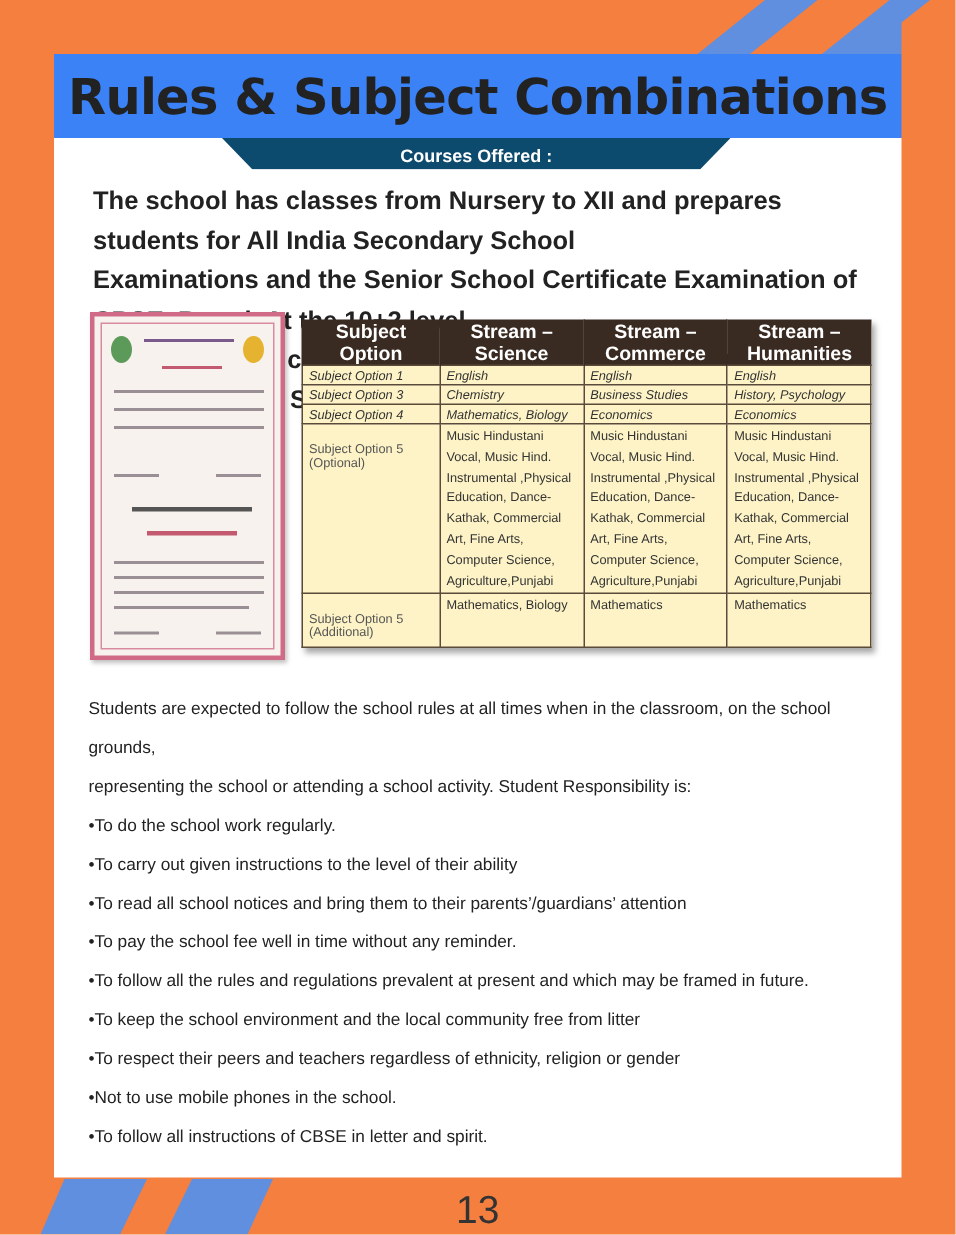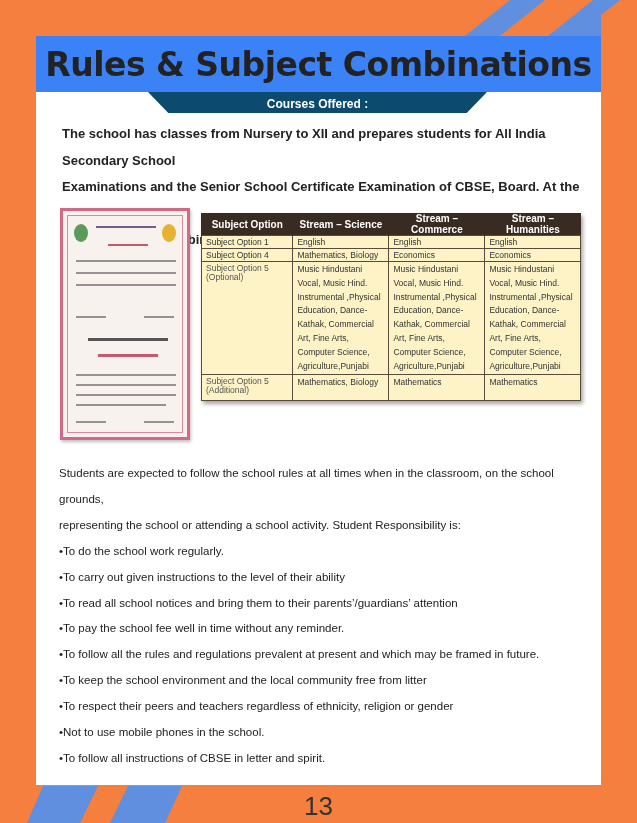"The school has classes from" .intro { font-size: 13px -> 17px }
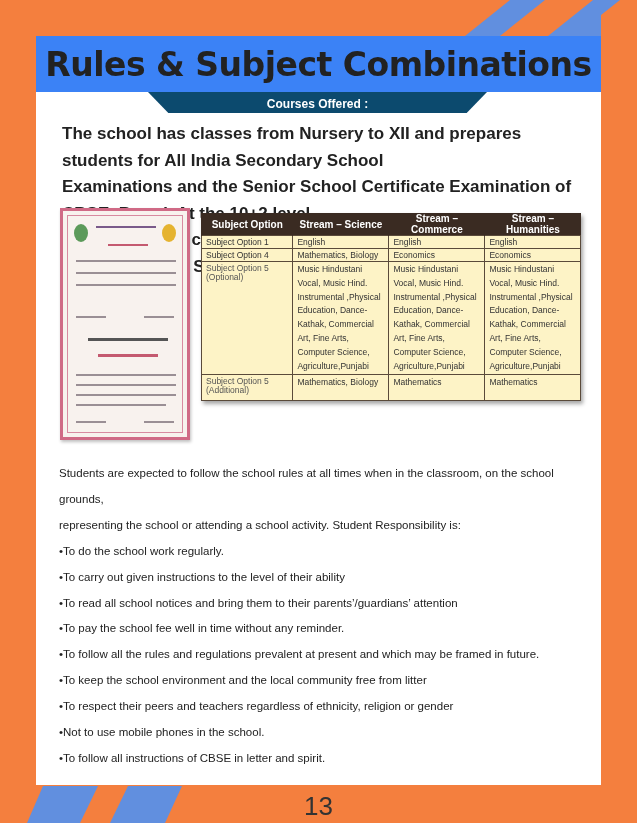"Subject Option" table.subjects th { font-size: 10px -> 13px }
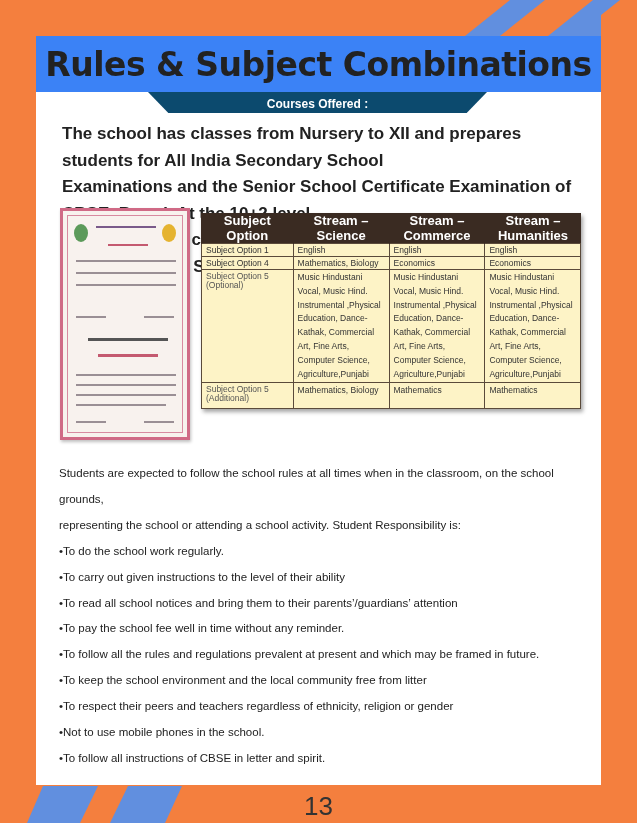"Subject Option 1" table.subjects tr.small td { font-style: none -> italic }
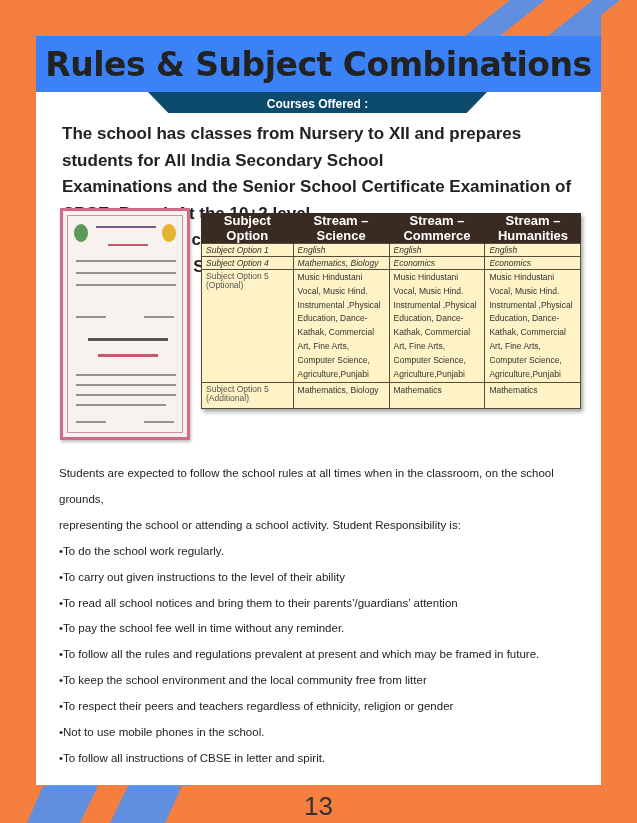"Subject Option 3" tr.small { html: none -> <tr> <td>Subject Option 3</td> <td>Chemistry</td> <td>Business Studies</td> <td>History, Psychology</td> </tr> }
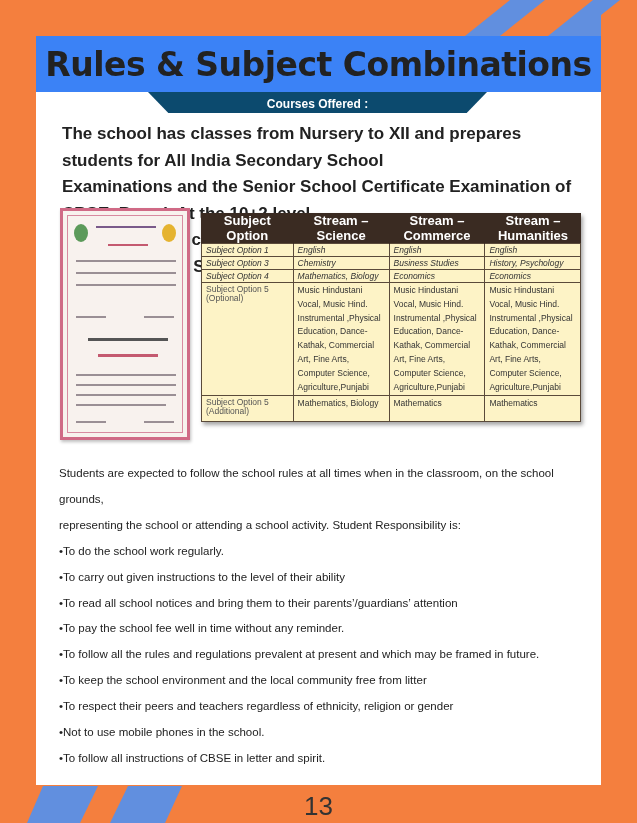"Subject Option 5" table.subjects td.opt { padding-top: 2px -> 12px }
